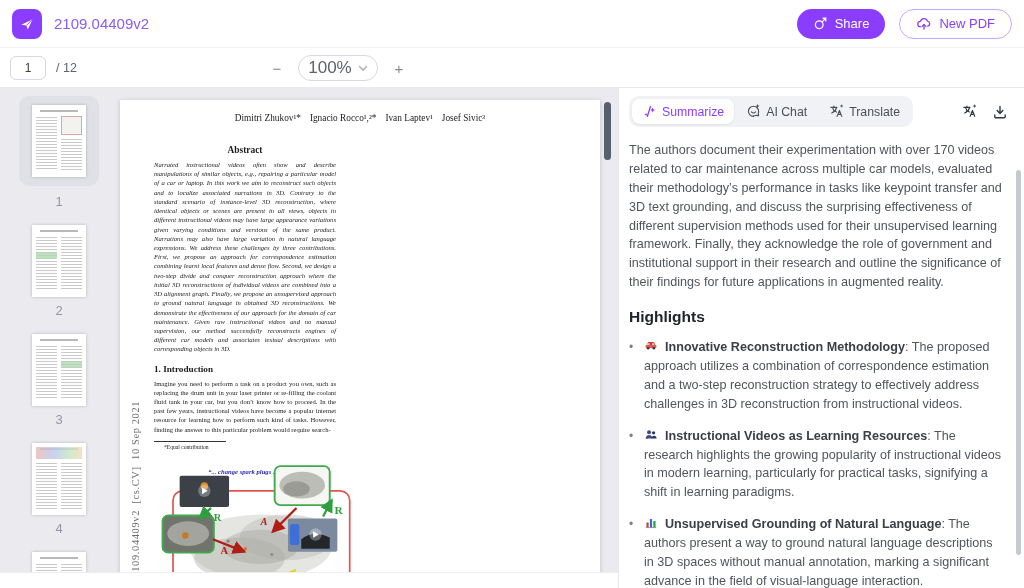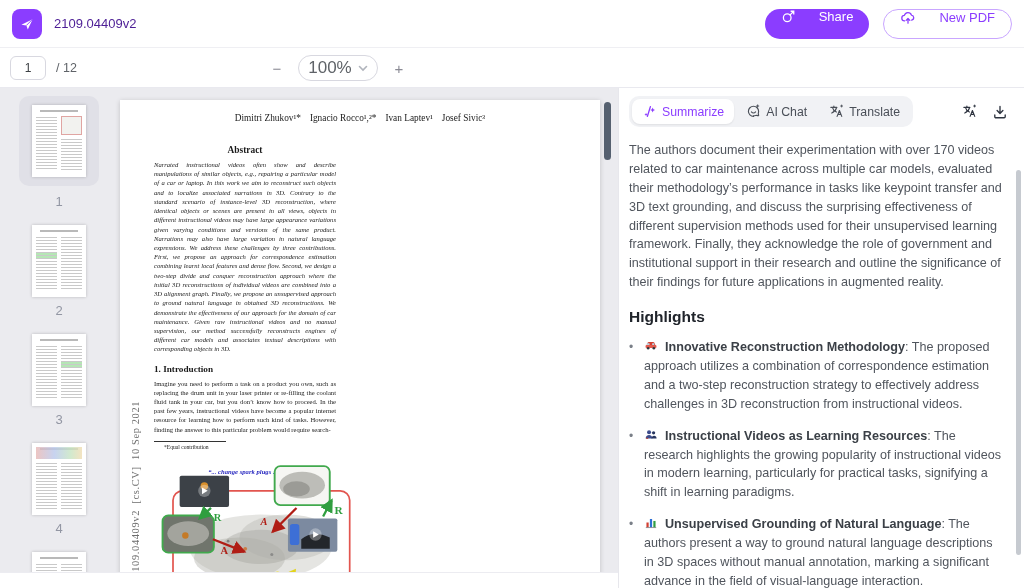"2109.04409v2" .doc-title { color: #4c1d95 -> #8b5cf6; font-size: 13px -> 15px }
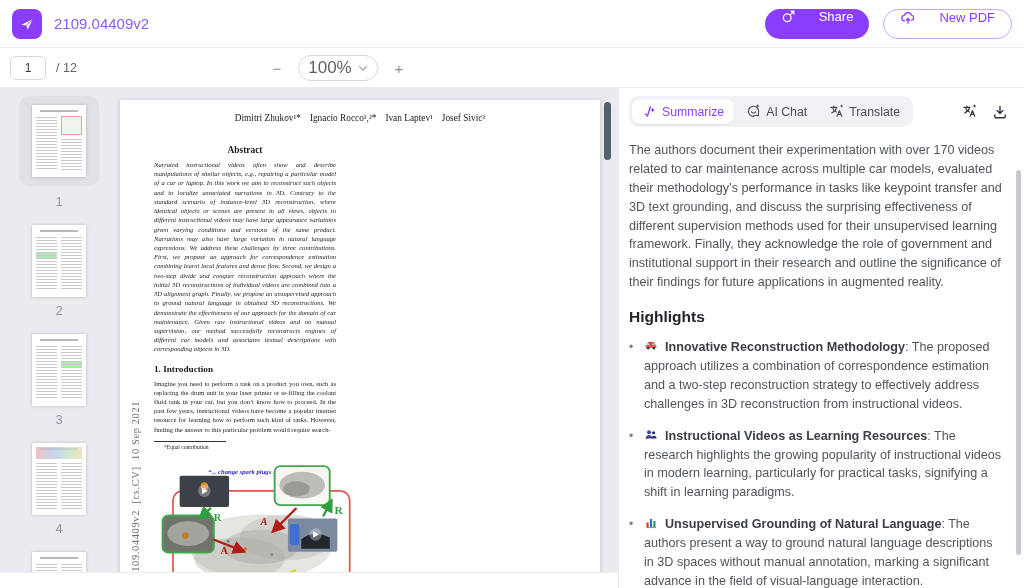"Share" .btn { align-items: none -> center; gap: 23px -> 7px }
